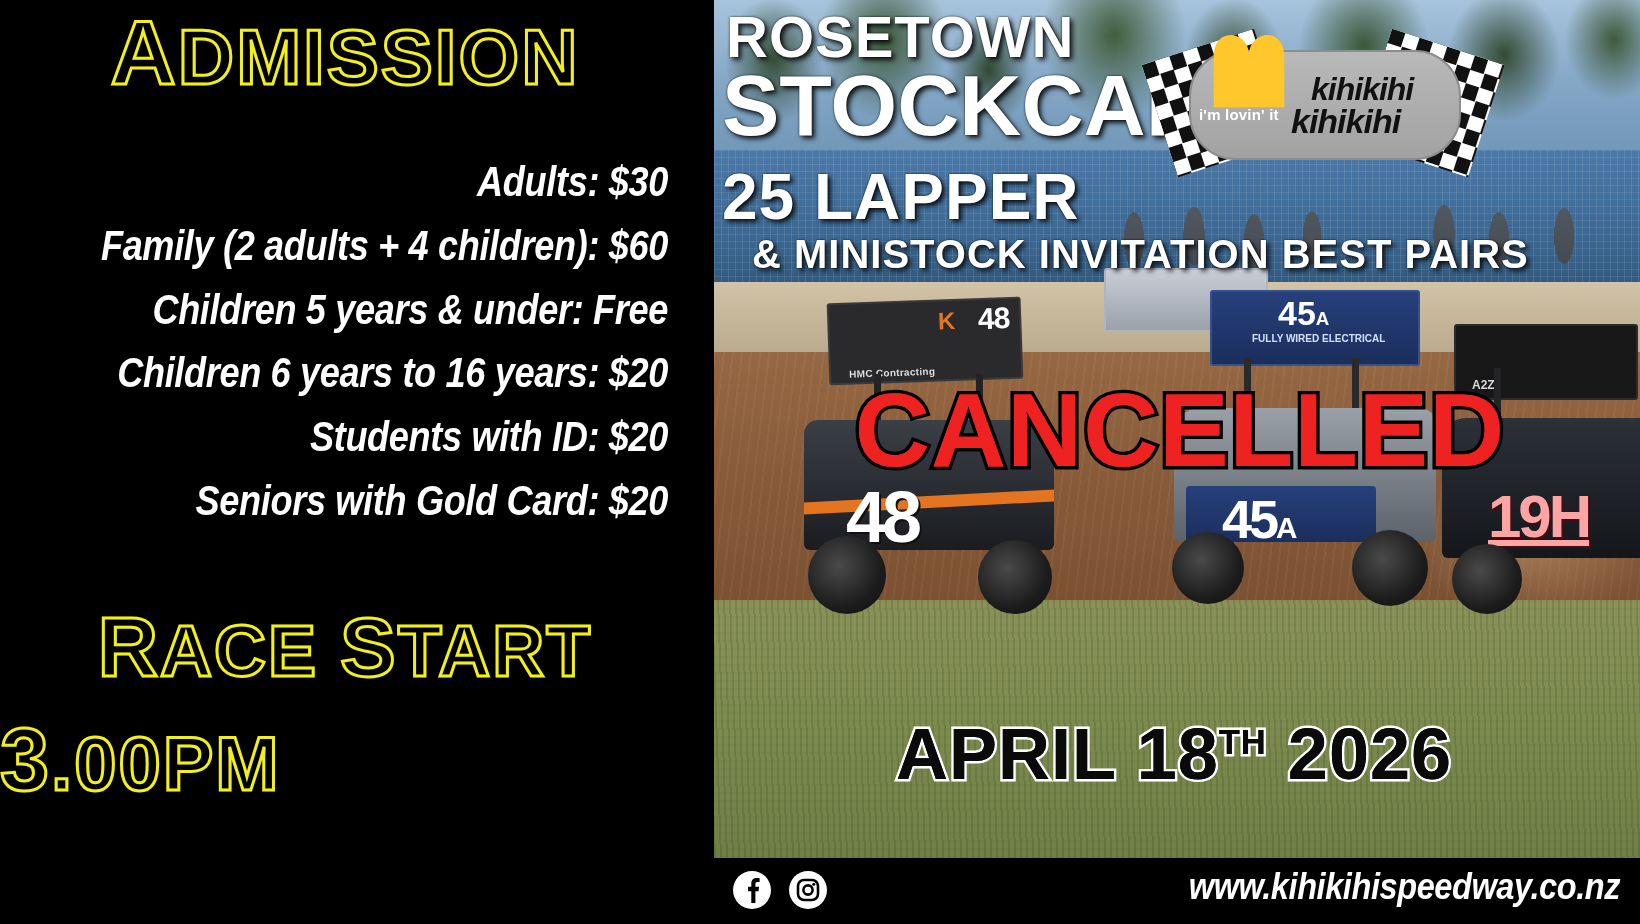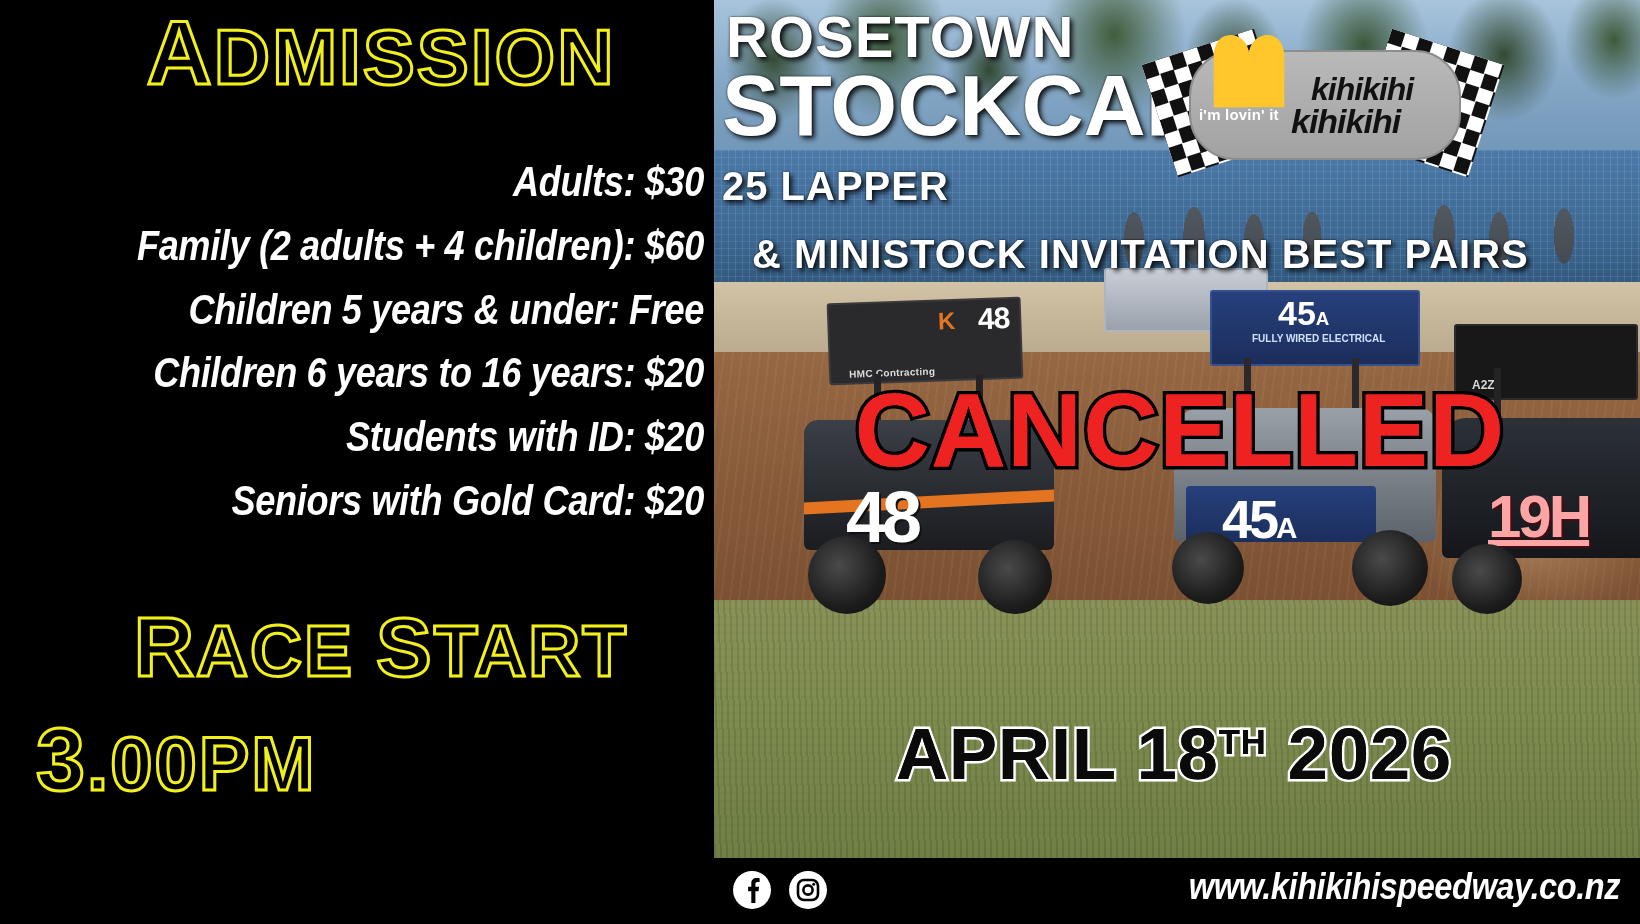"ADMISSION" #left-panel { margin-left: 36px -> none }
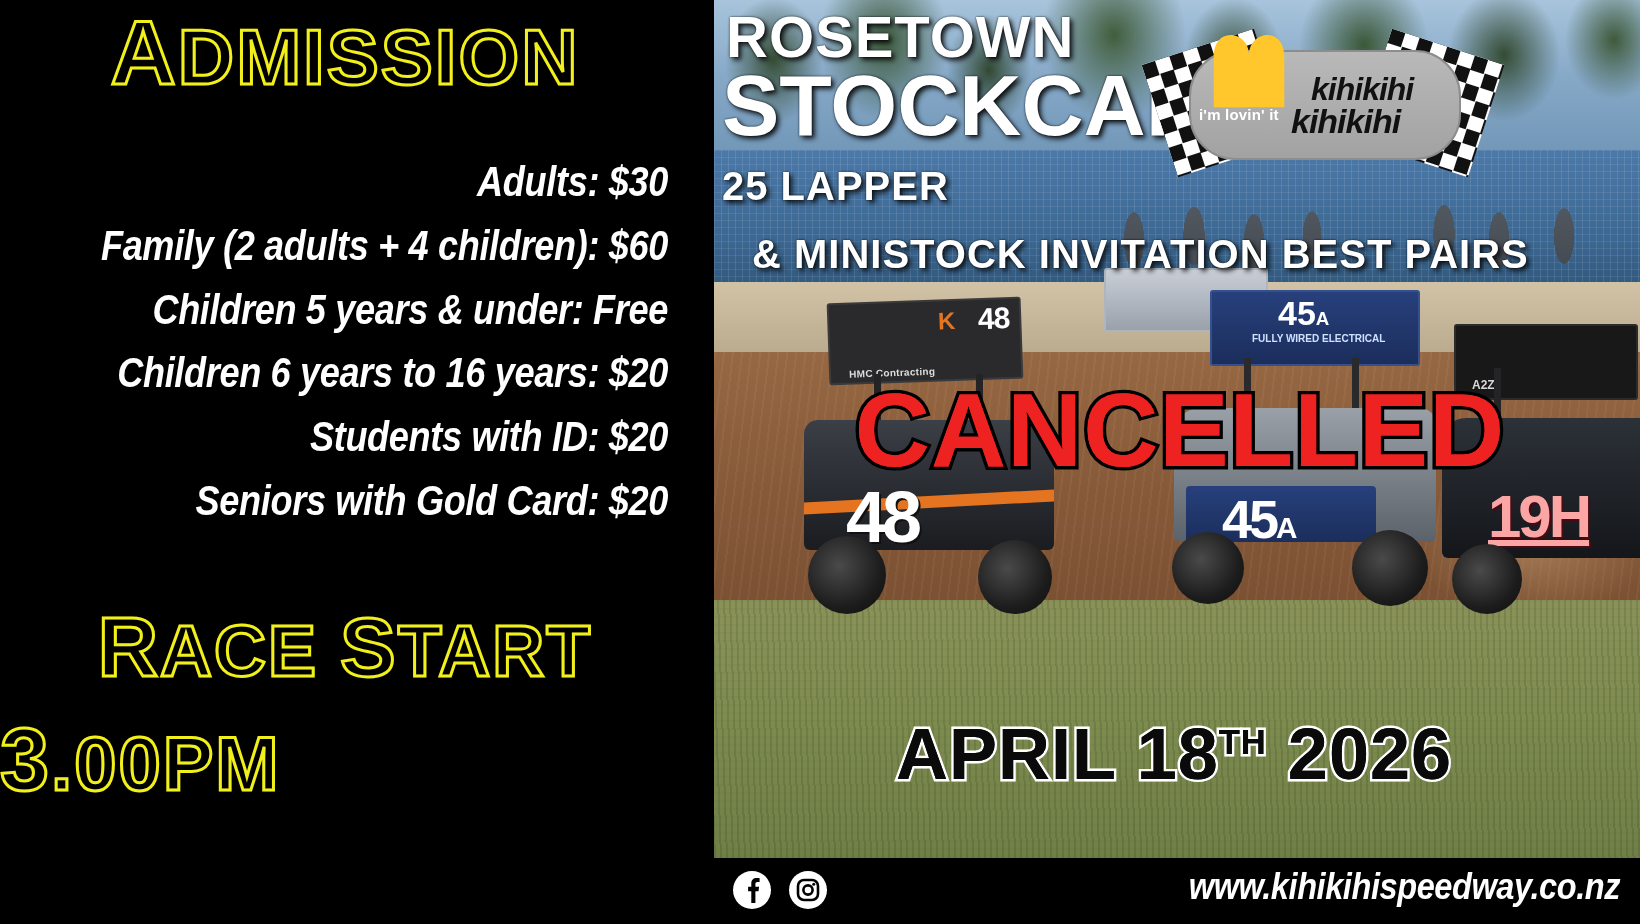"25 LAPPER" #ev-lapper { font-size: 40px -> 64px }
